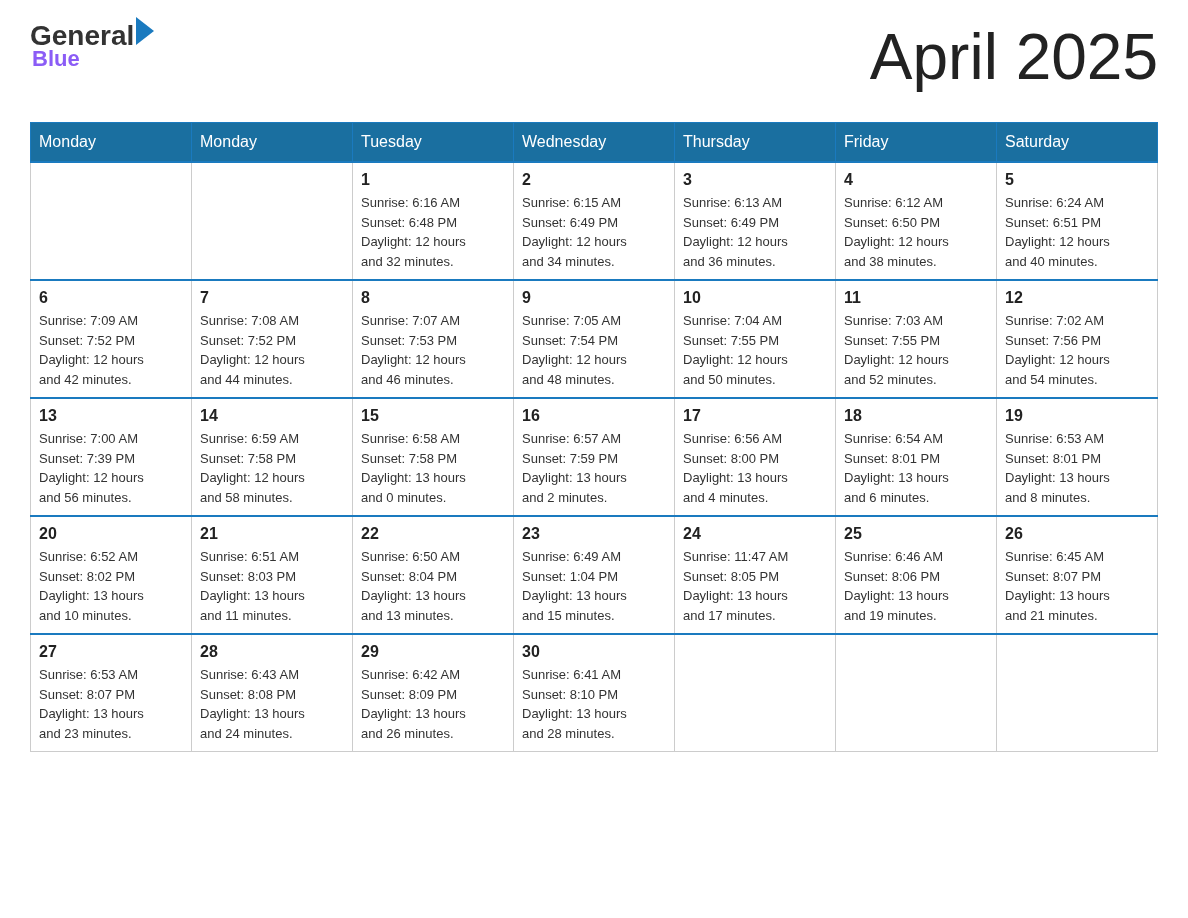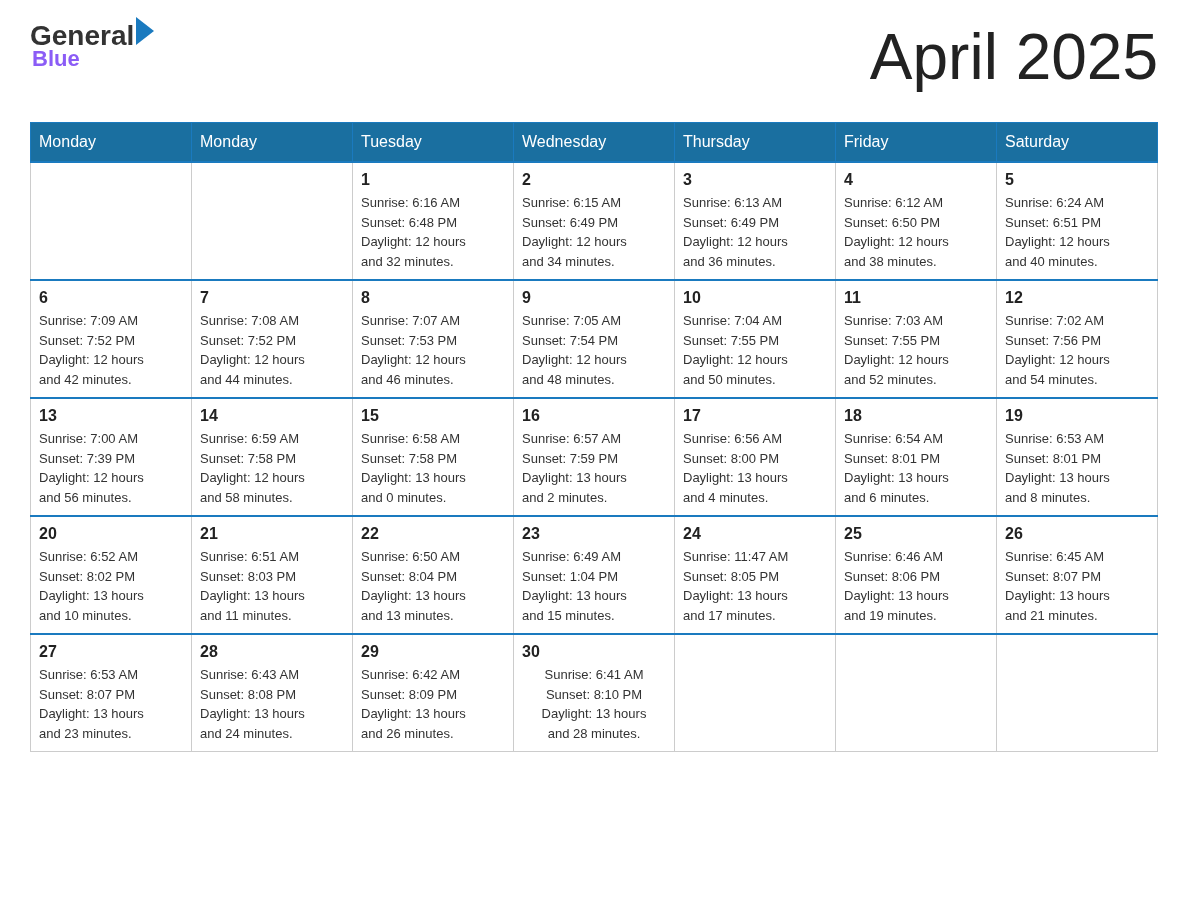"Sunrise: 6:41 AM" div.day-info { text-align: center -> none }
